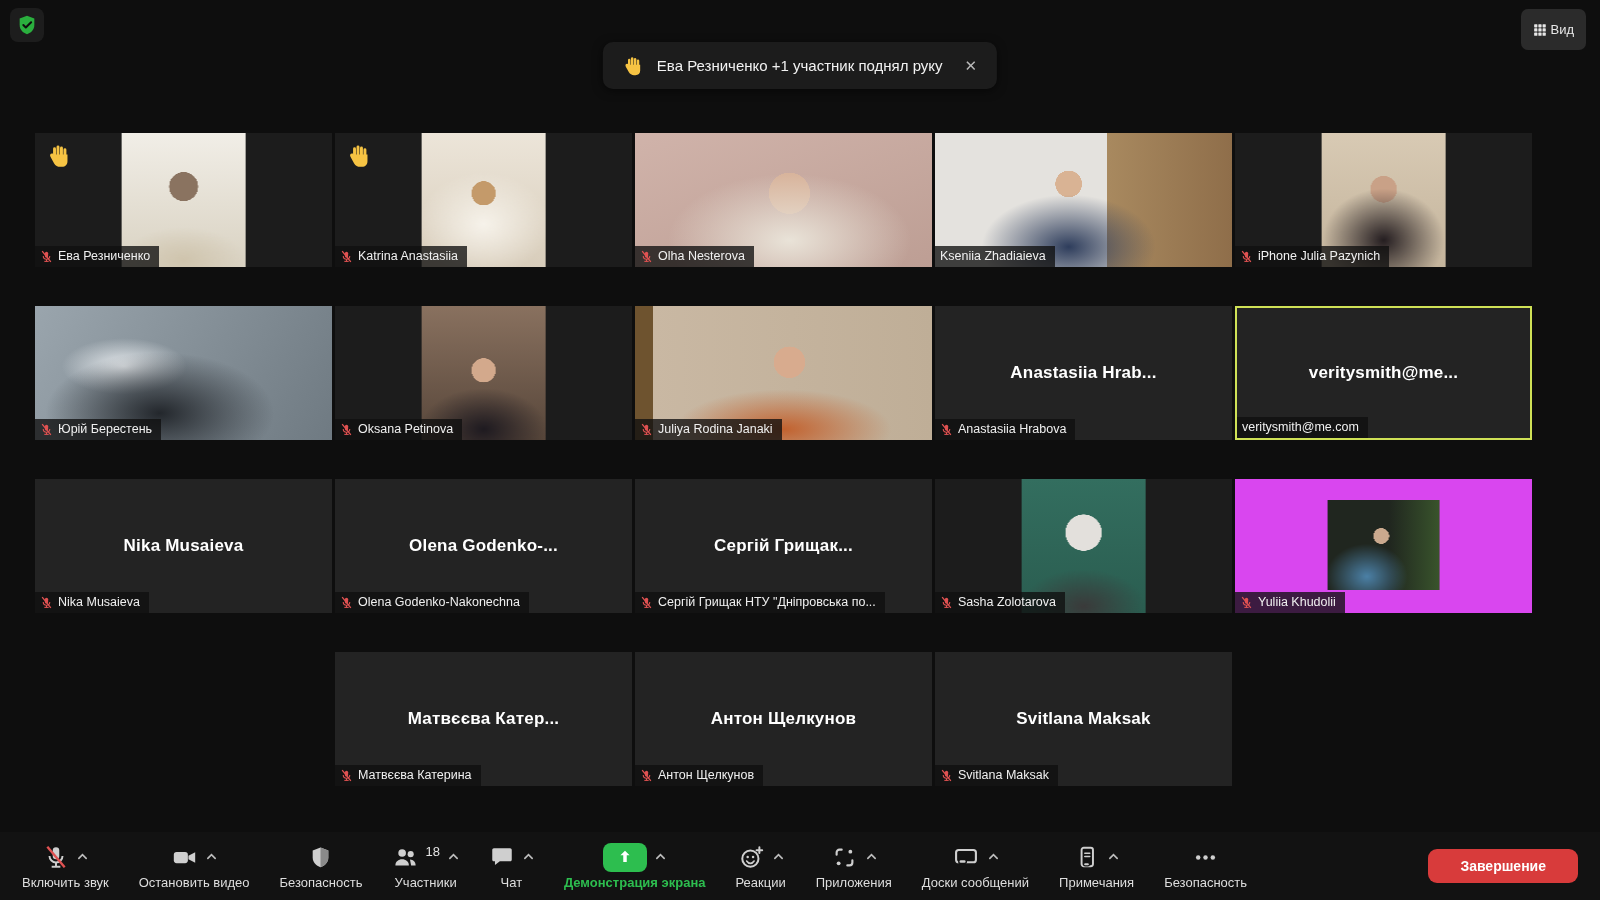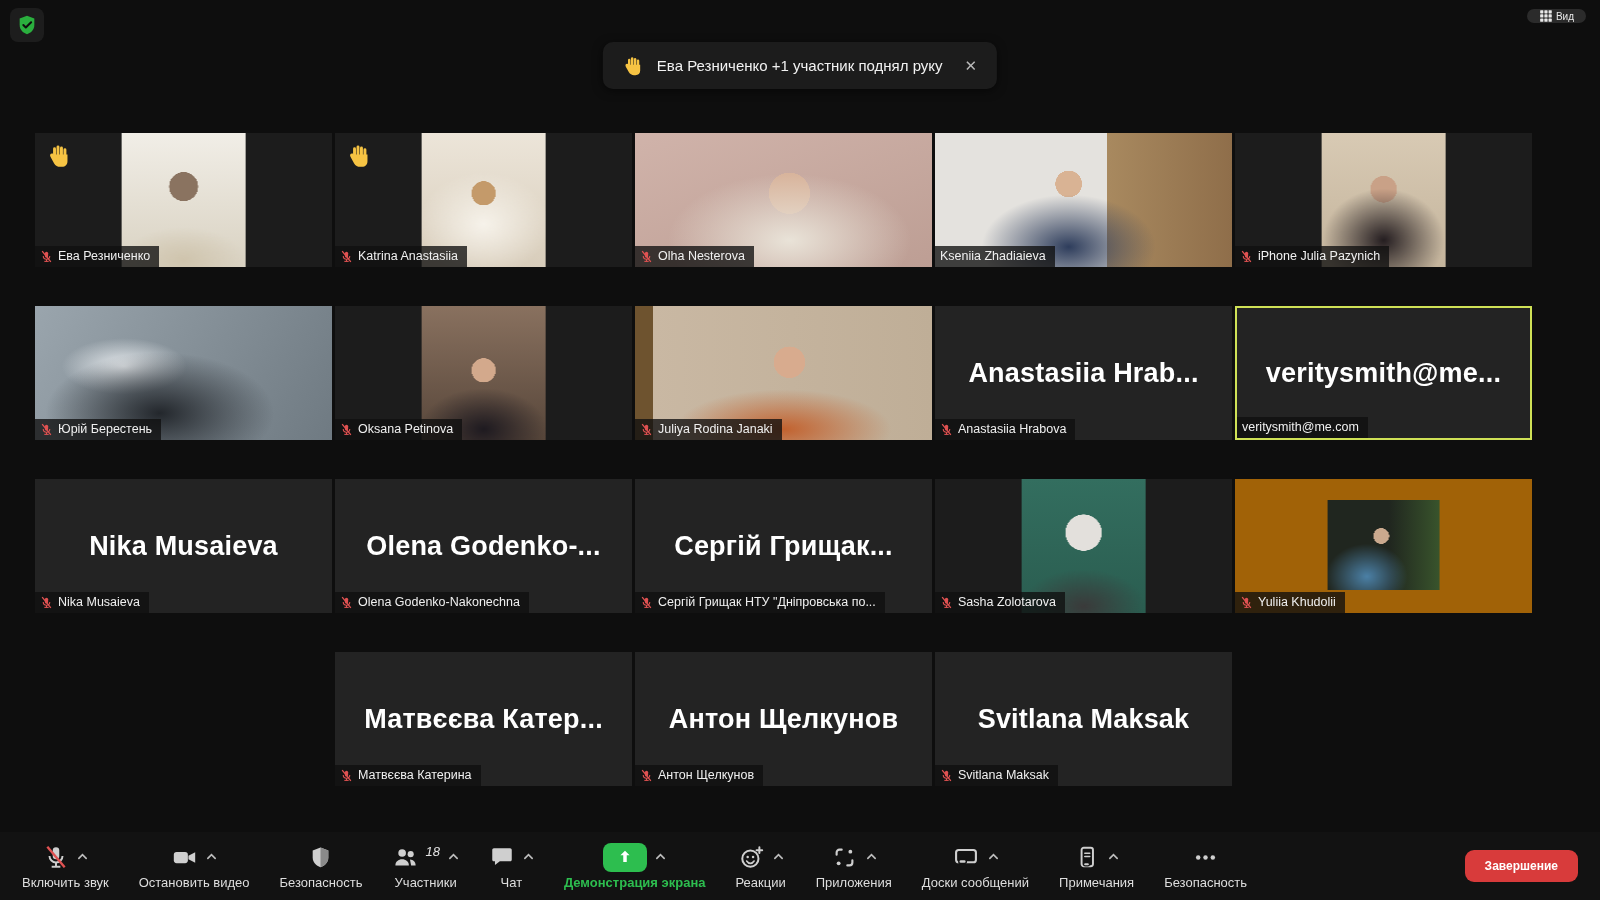"Вид" .view-btn { font-size: 10px -> 13px; height: 14px -> 41px }
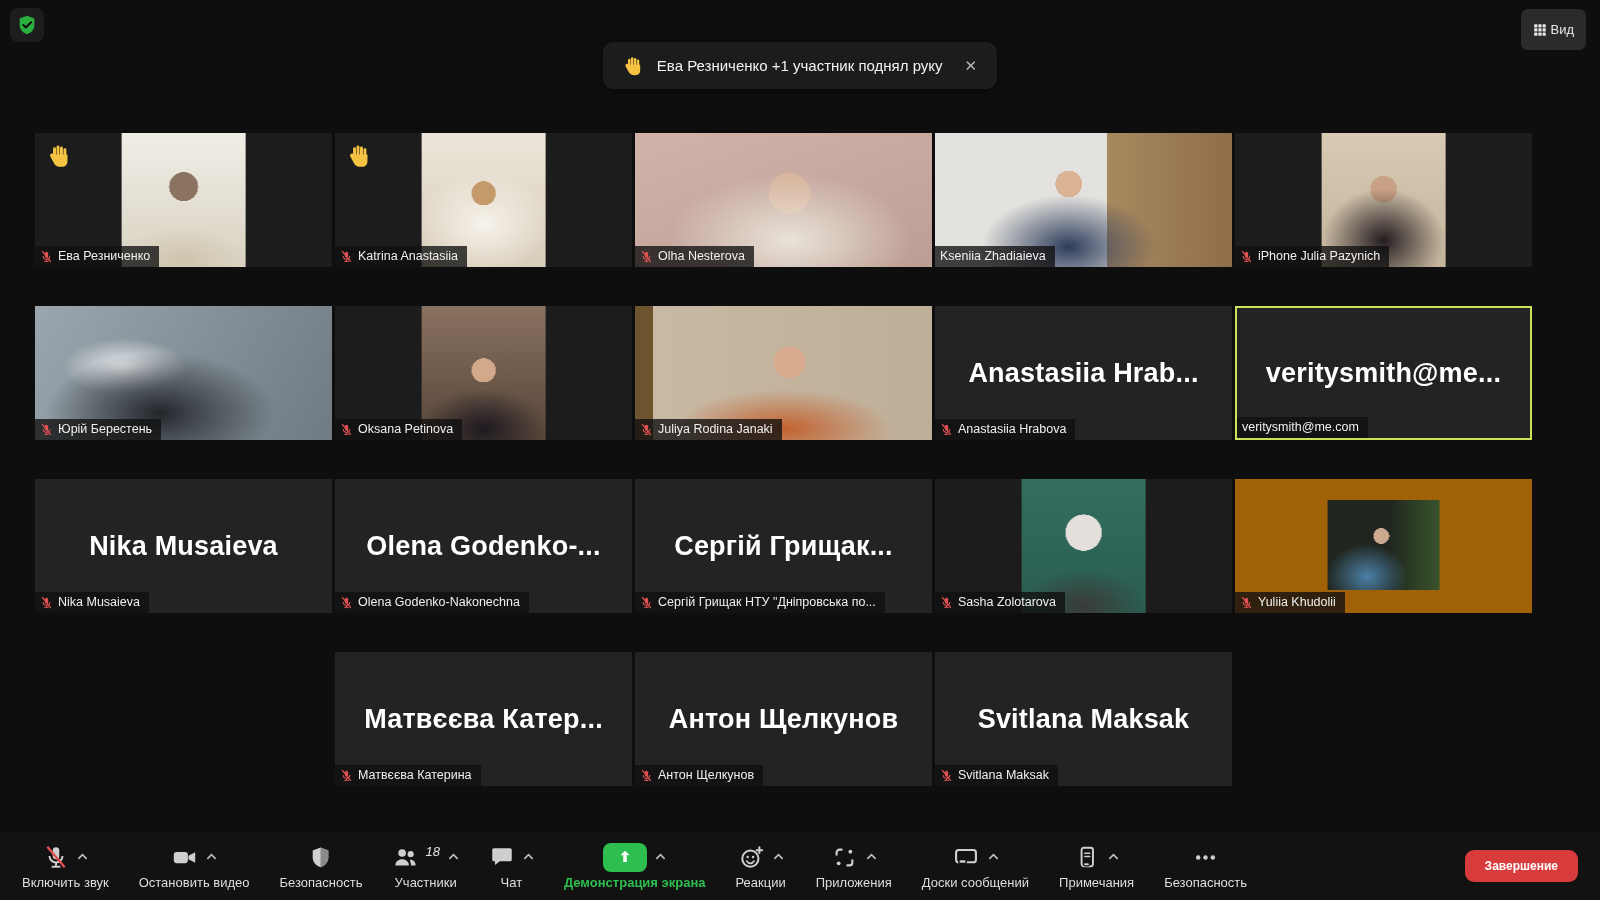"Anastasiia Hrab..." .center-name { font-size: 27px -> 17px }
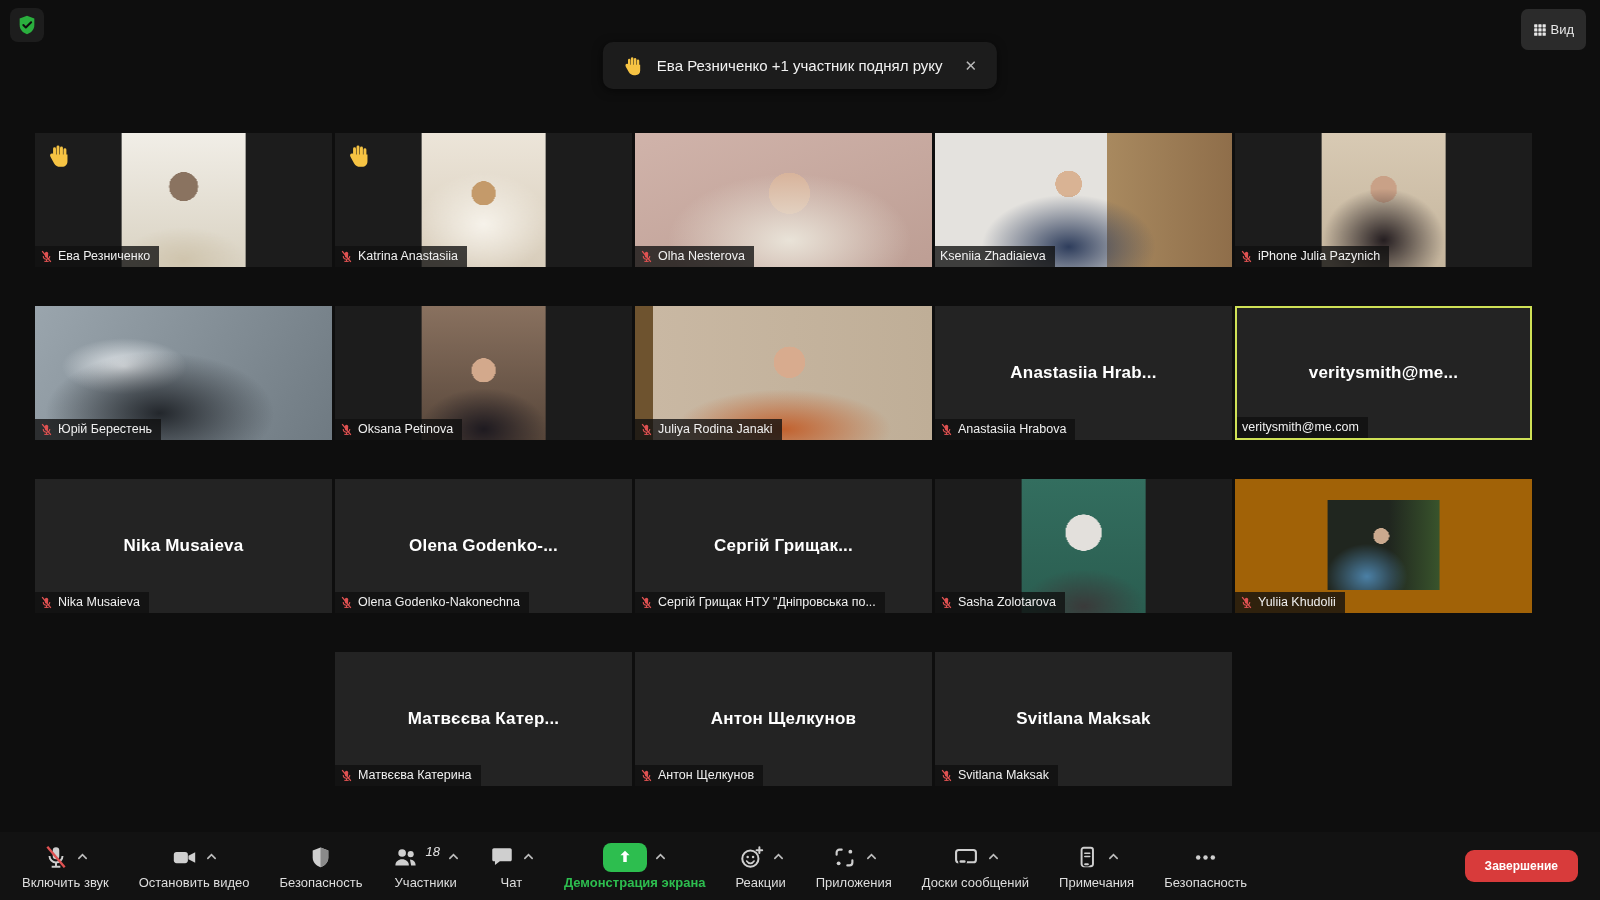"Yuliia Khudolii" .tile.video-small { background: #a16207 -> #d946ef }
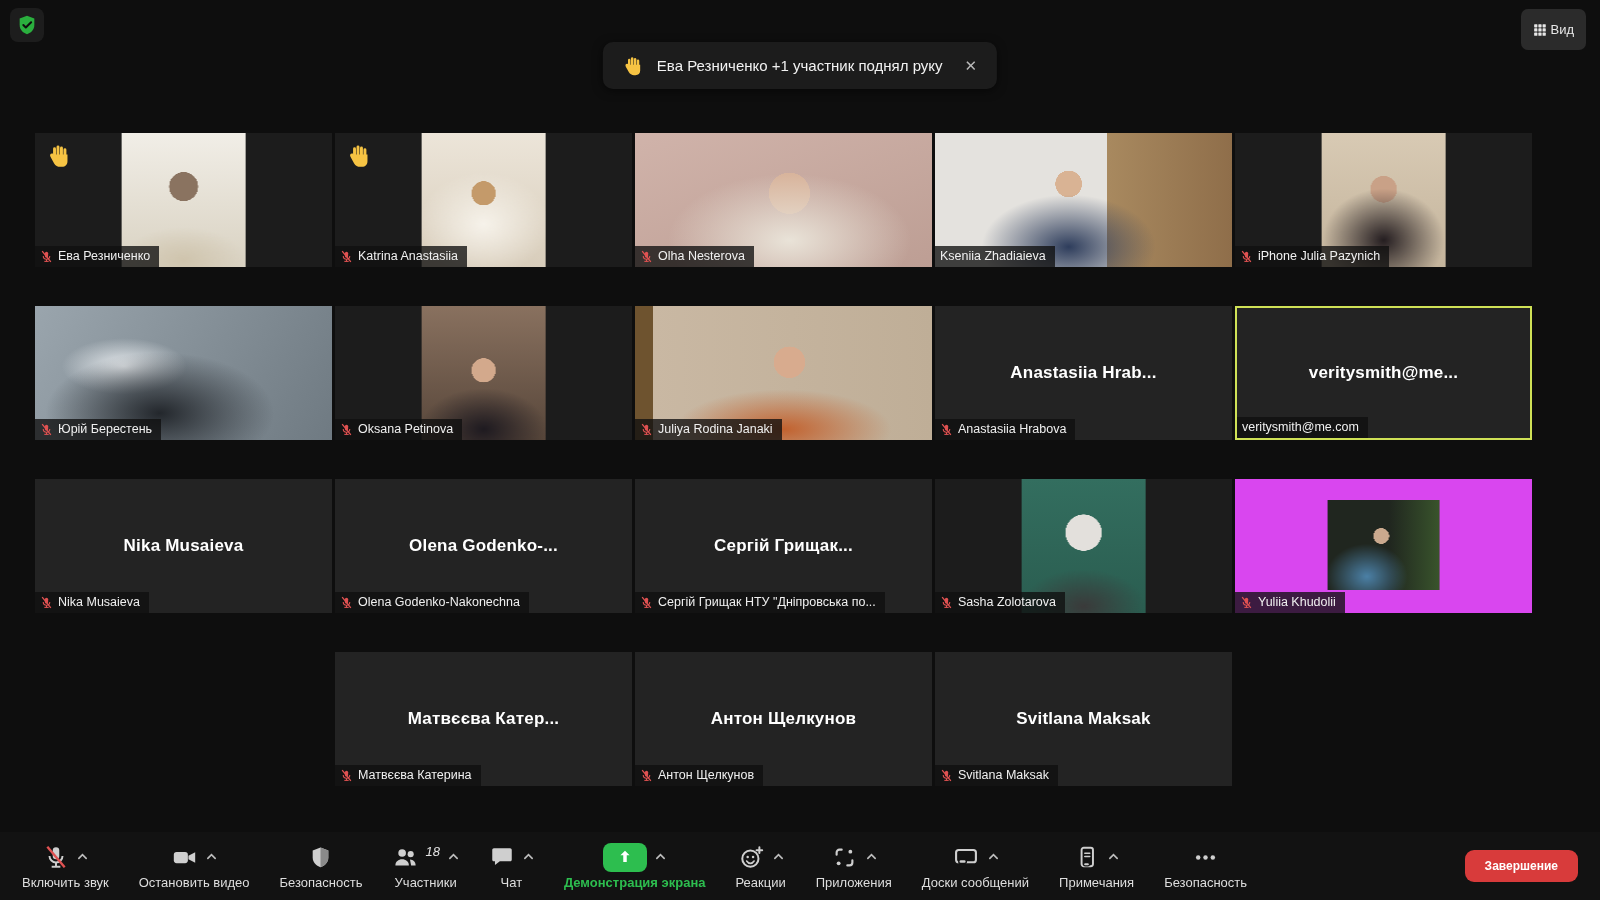"18" .tb-icon-row { font-style: italic -> none }
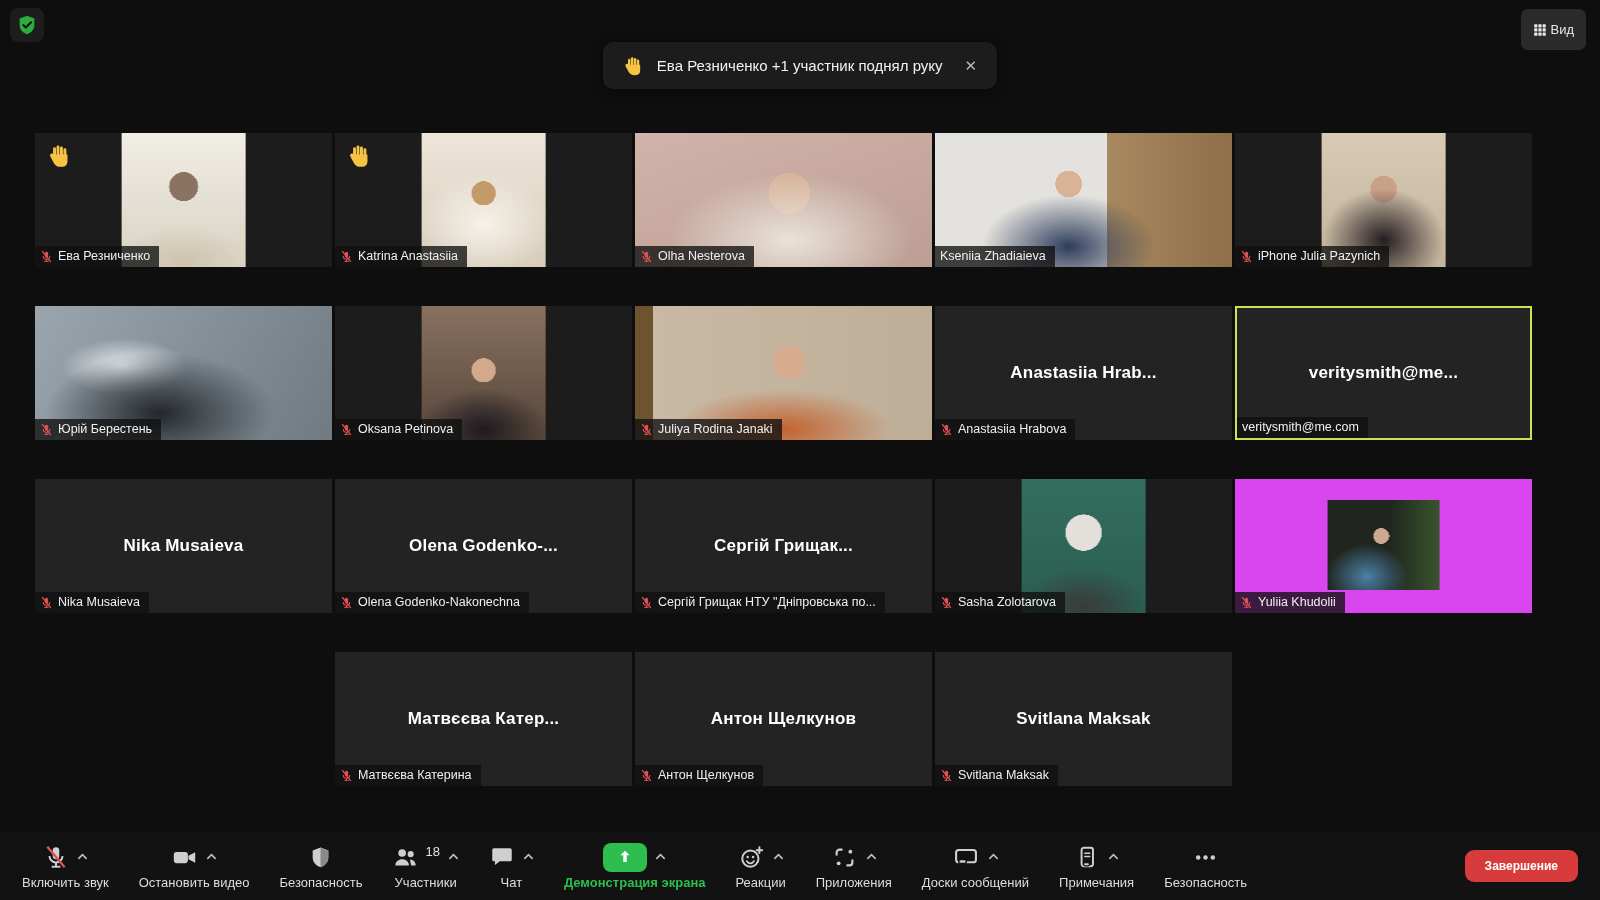"Завершение" .end-btn { font-size: 12px -> 14px; padding: 9px 20px -> 9px 32px }
